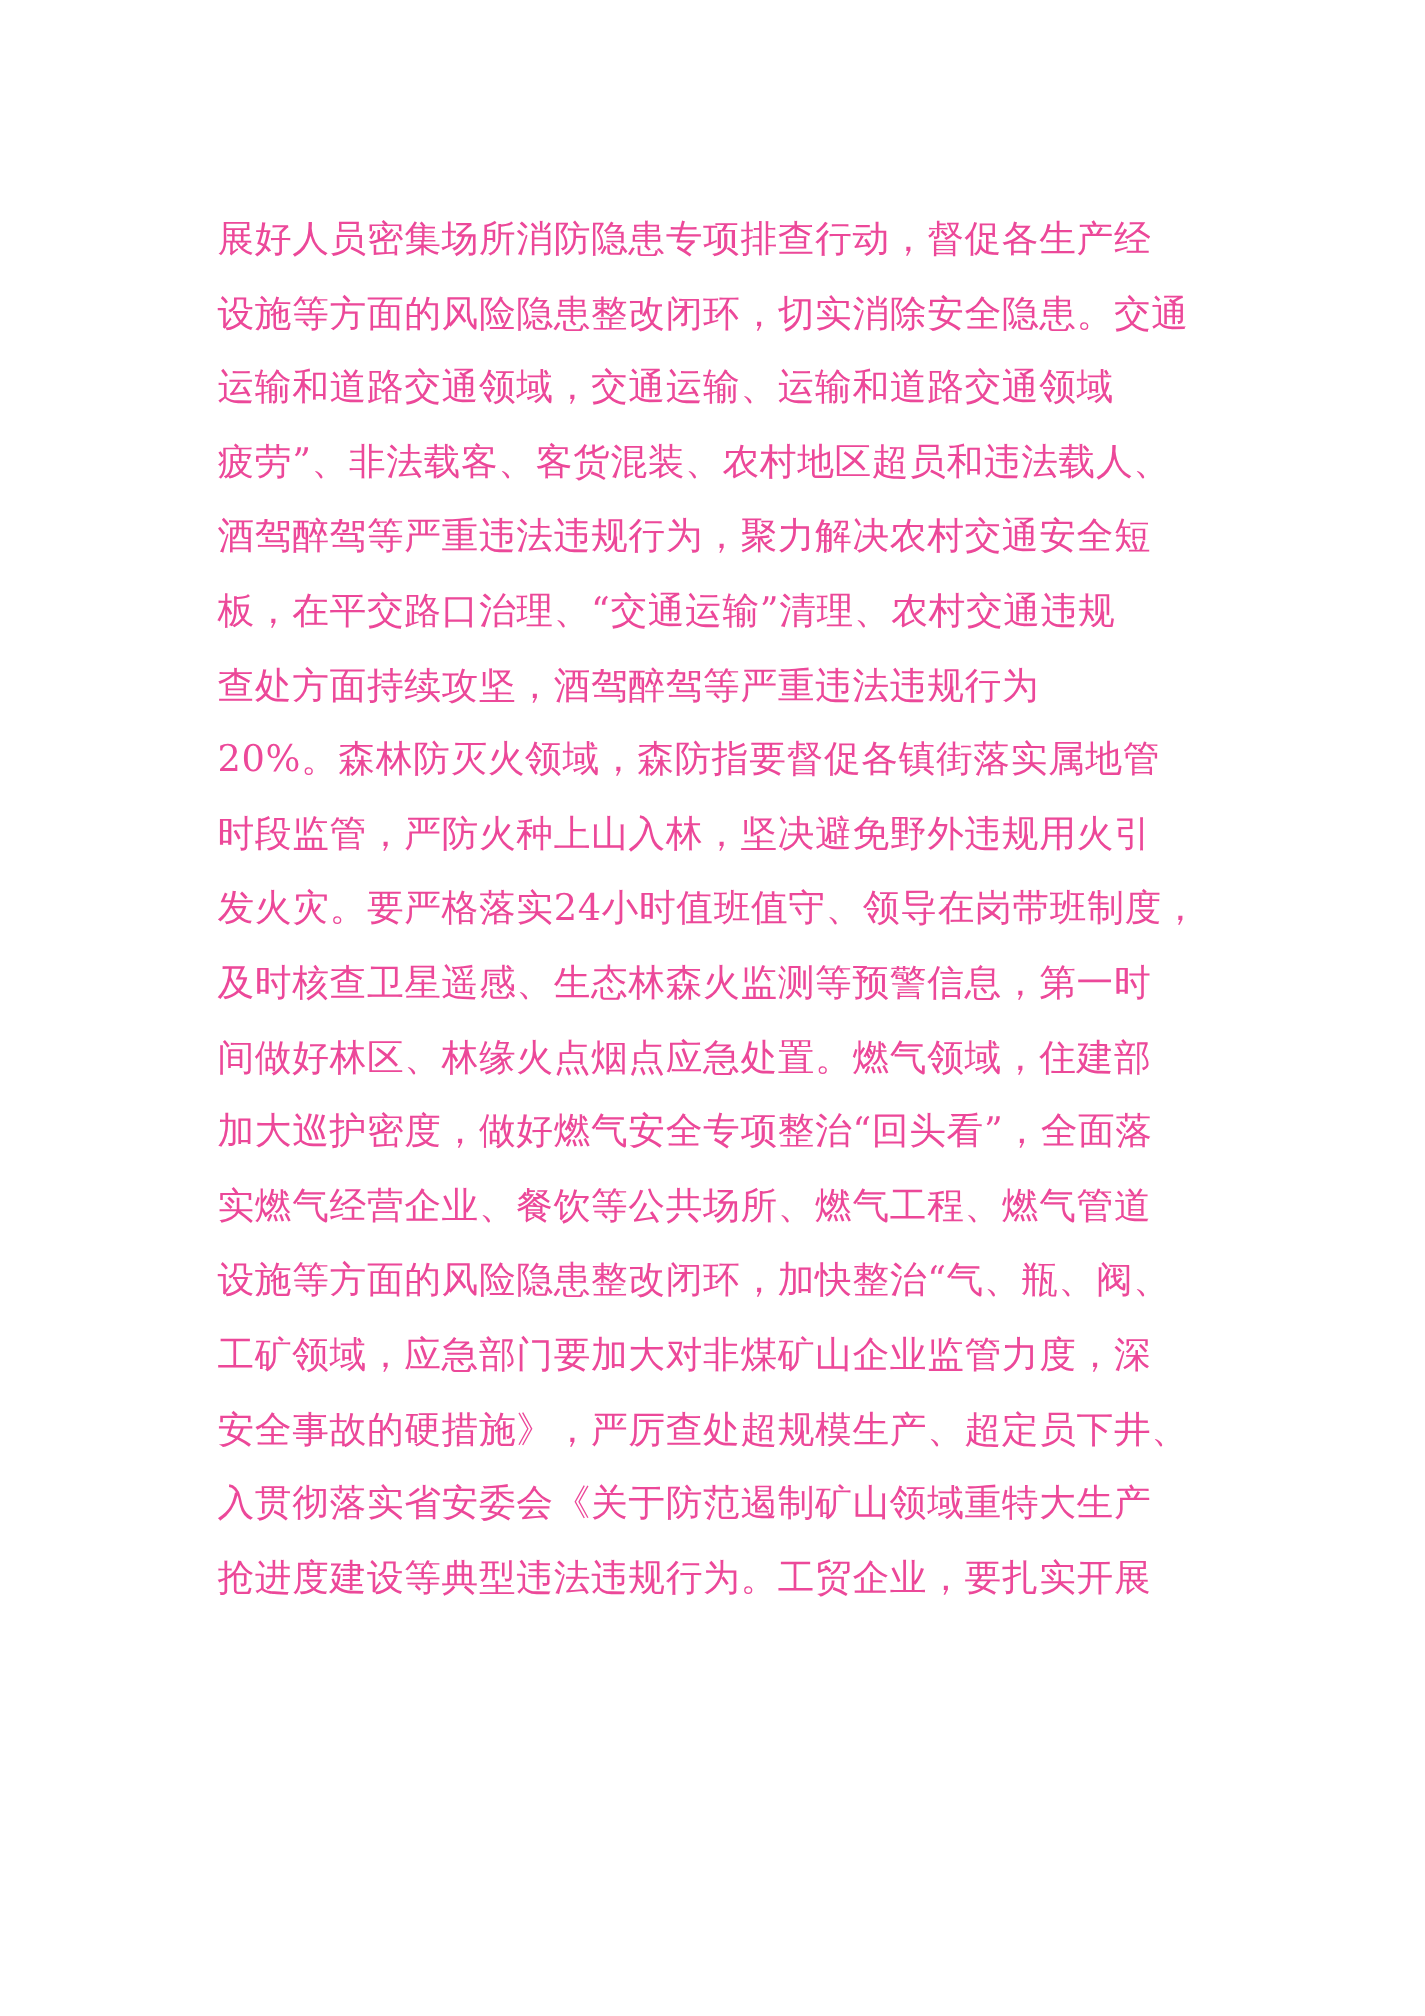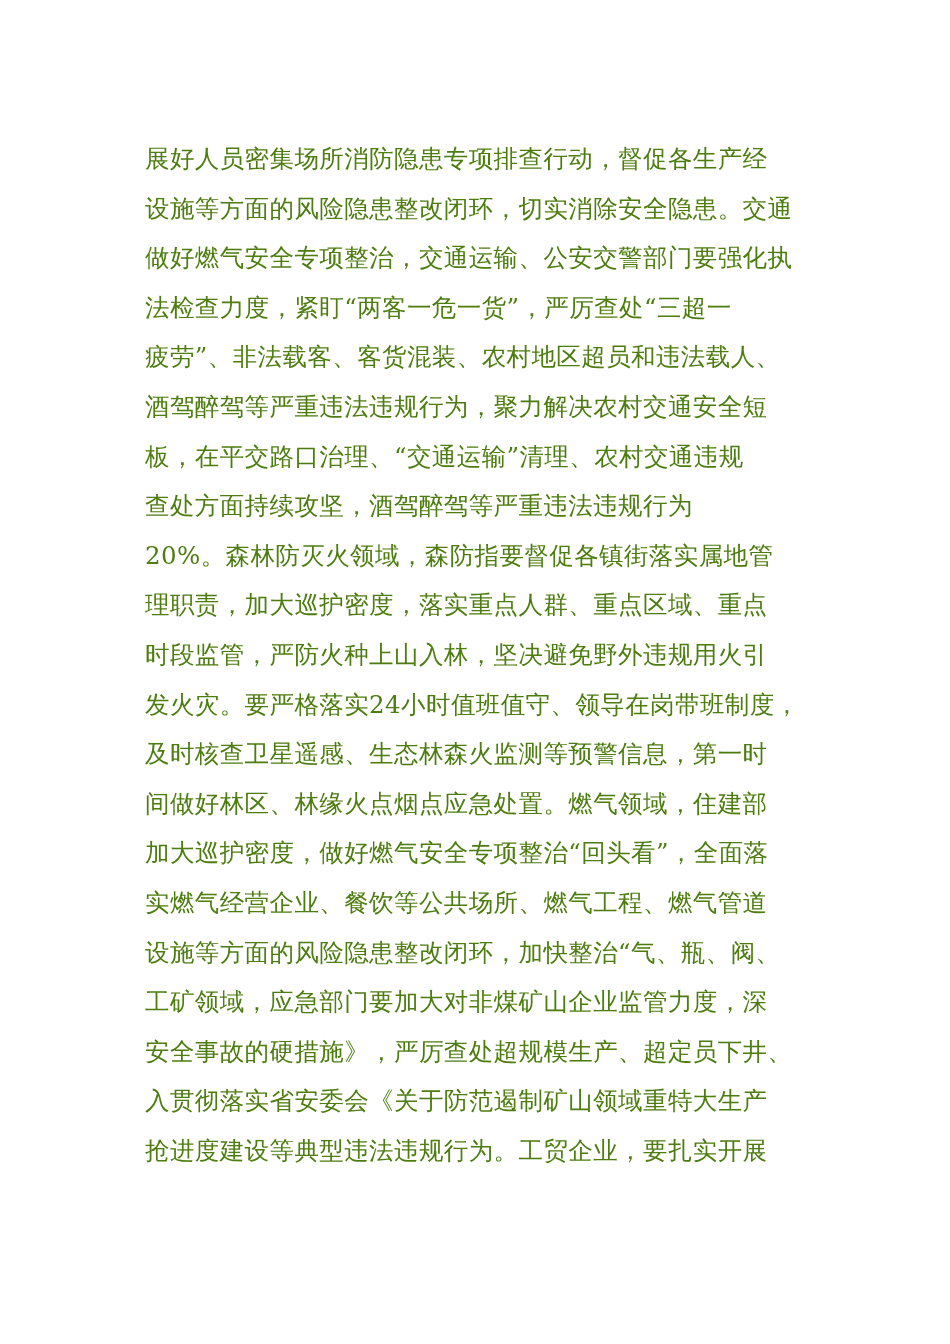"展好人员密集场所消防隐患专项排查行动，督促各生产经" .line { color: #4d7c0f -> #ec4899 }
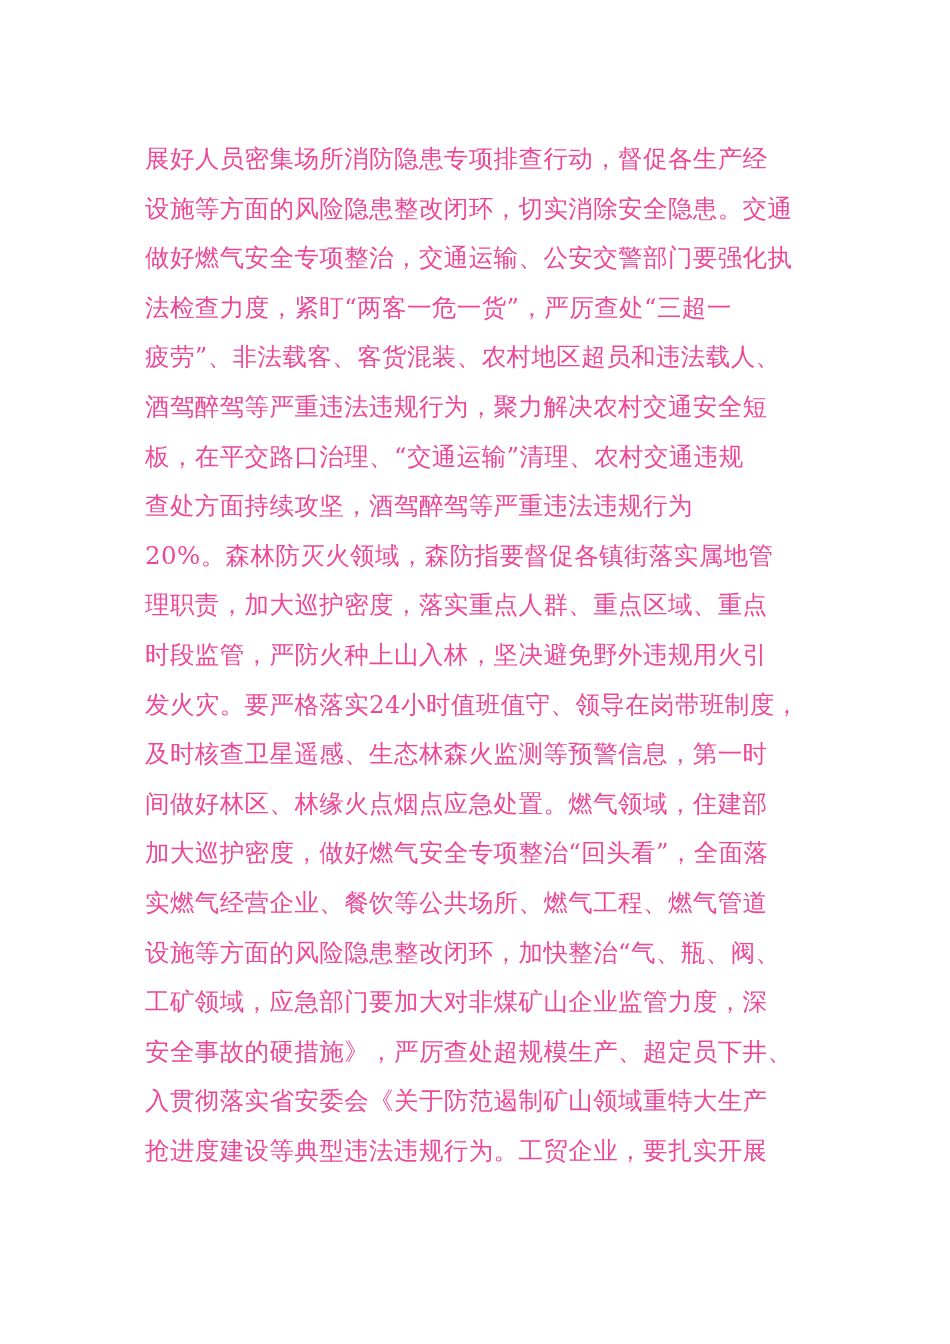"做好燃气安全专项整治，交通运输、公安交警部门要强化执" span.line { text: 做好燃气安全专项整治，交通运输、公安交警部门要强化执 -> 运输和道路交通领域，交通运输、运输和道路交通领域 }
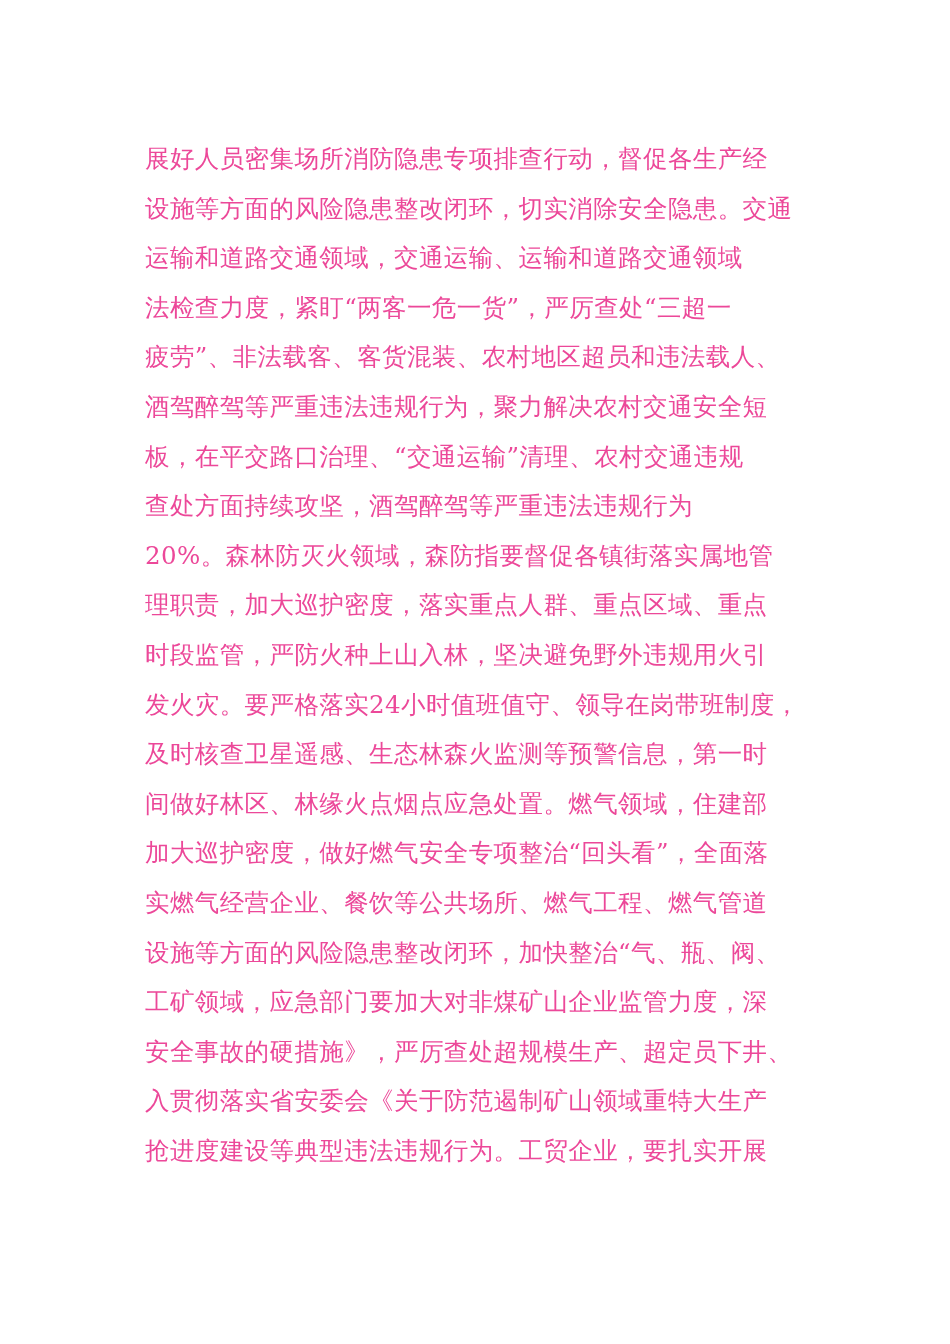"法检查力度，紧盯“两客一危一货”，严厉查处“三超一" span.line { html: <span>法检查力度，紧盯“两客一危一货”，严厉查处“三超一</span> -> none }
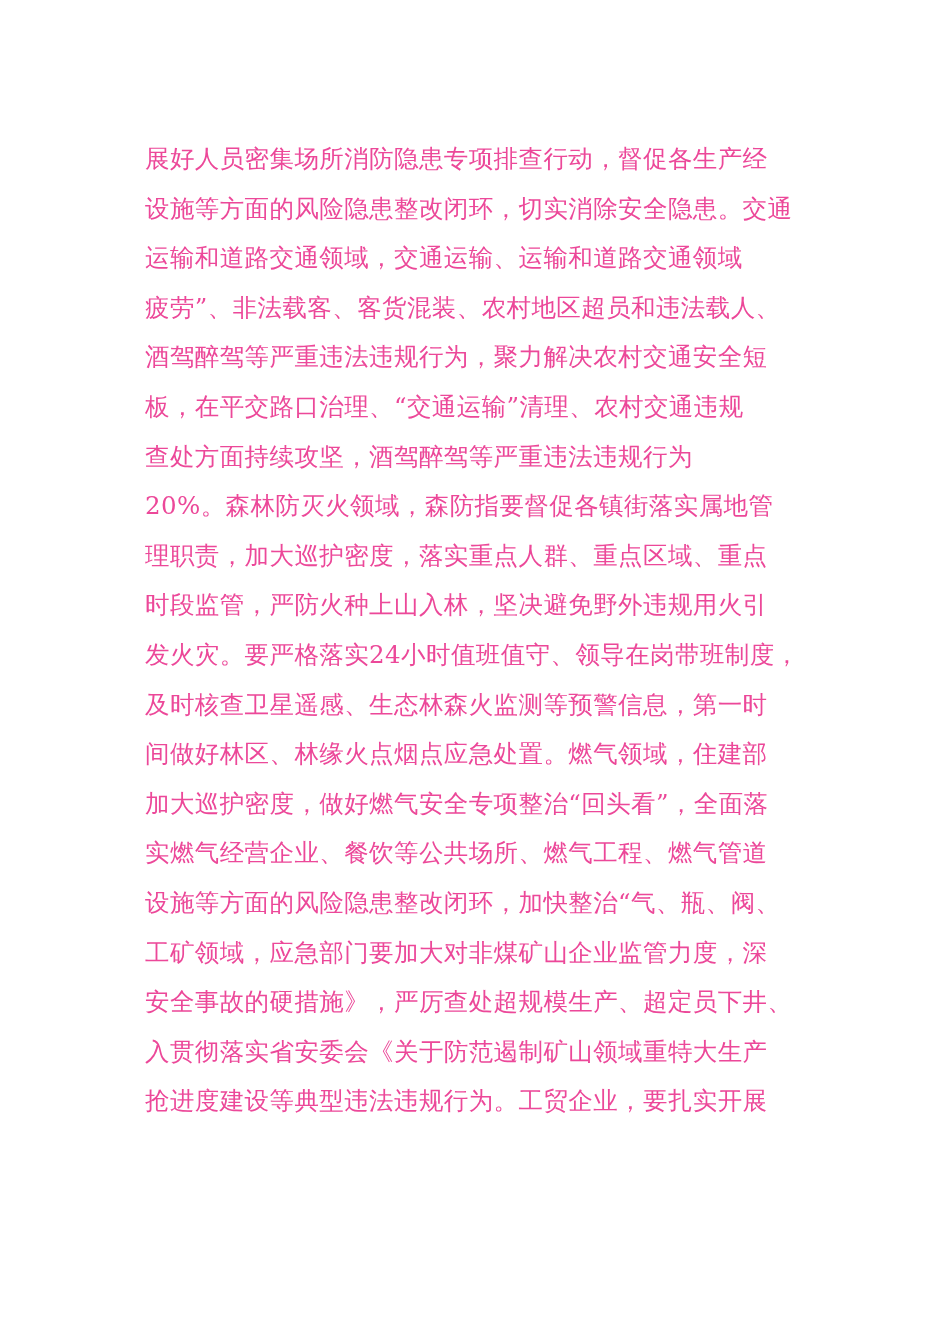"理职责，加大巡护密度，落实重点人群、重点区域、重点" span.line { html: <span>理职责，加大巡护密度，落实重点人群、重点区域、重点</span> -> none }
